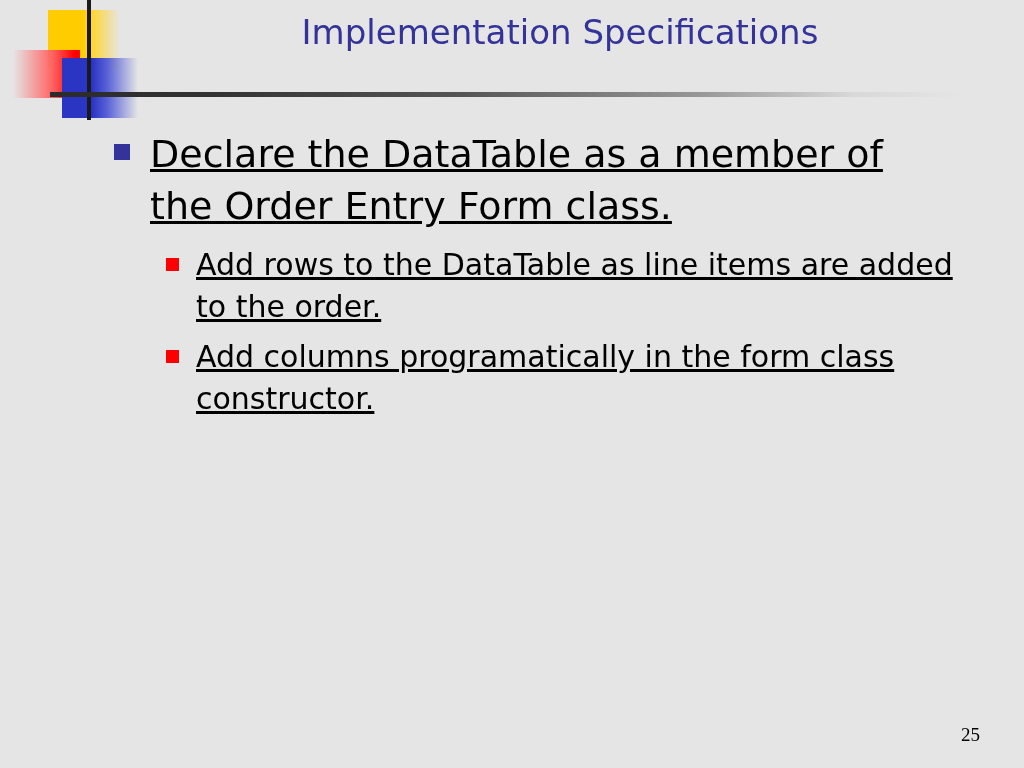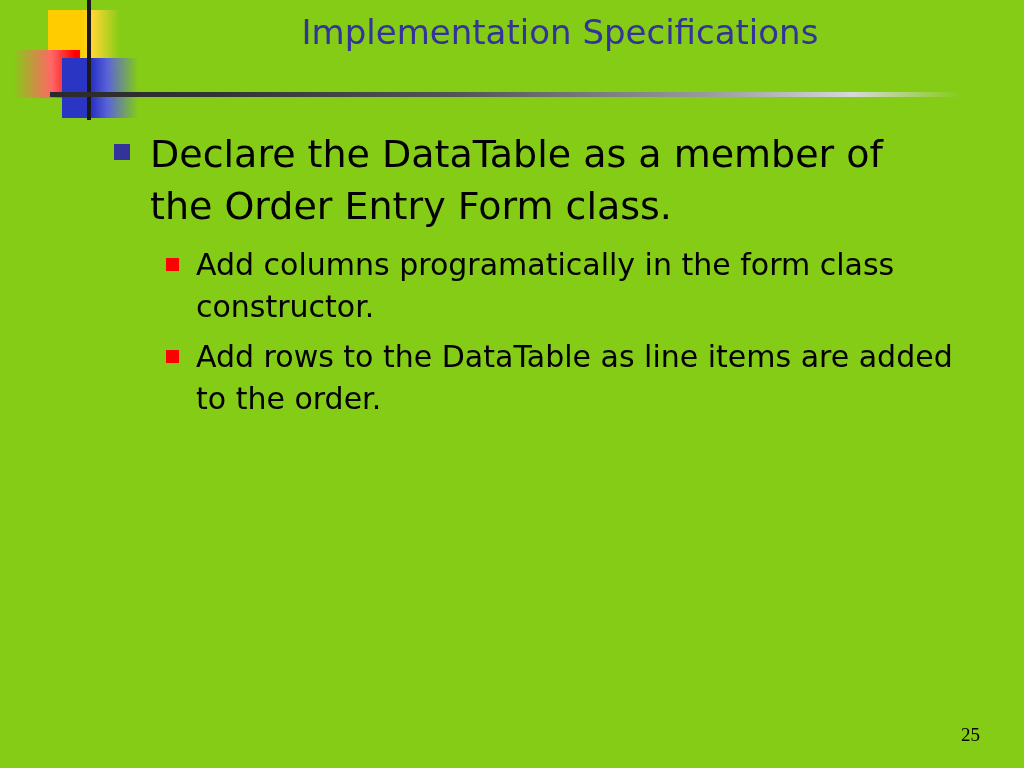"Implementation Specifications" #slide { background: #84cc16 -> #e5e5e5 }
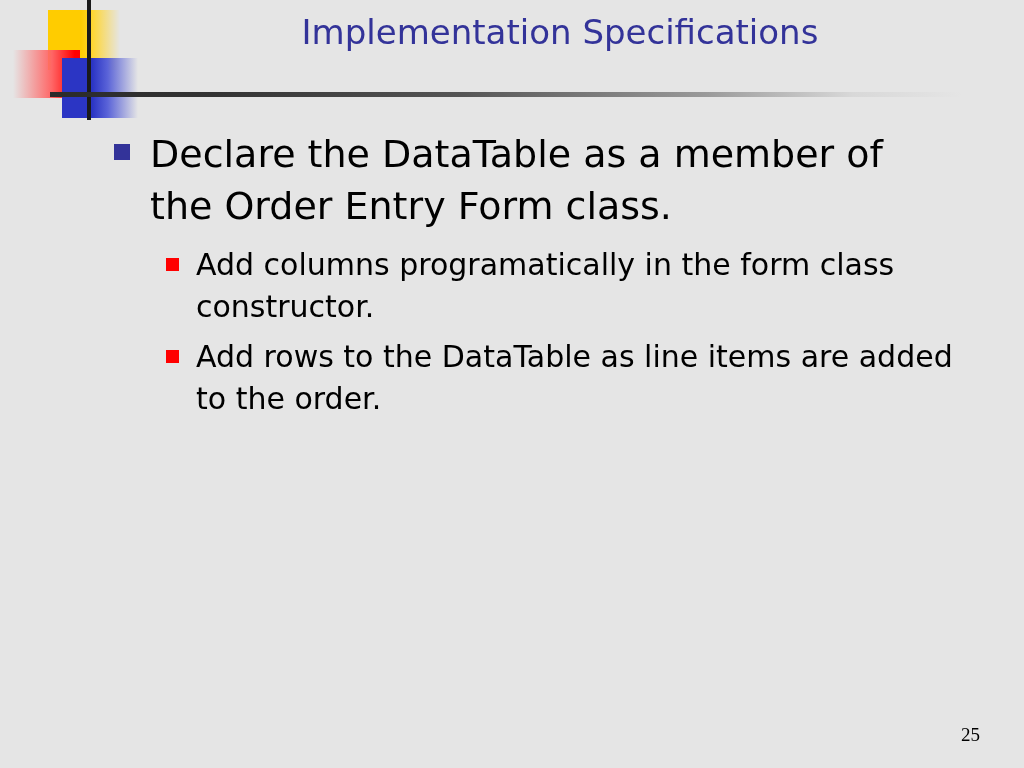"Declare the DataTable as a" #body { text-decoration: none -> underline }
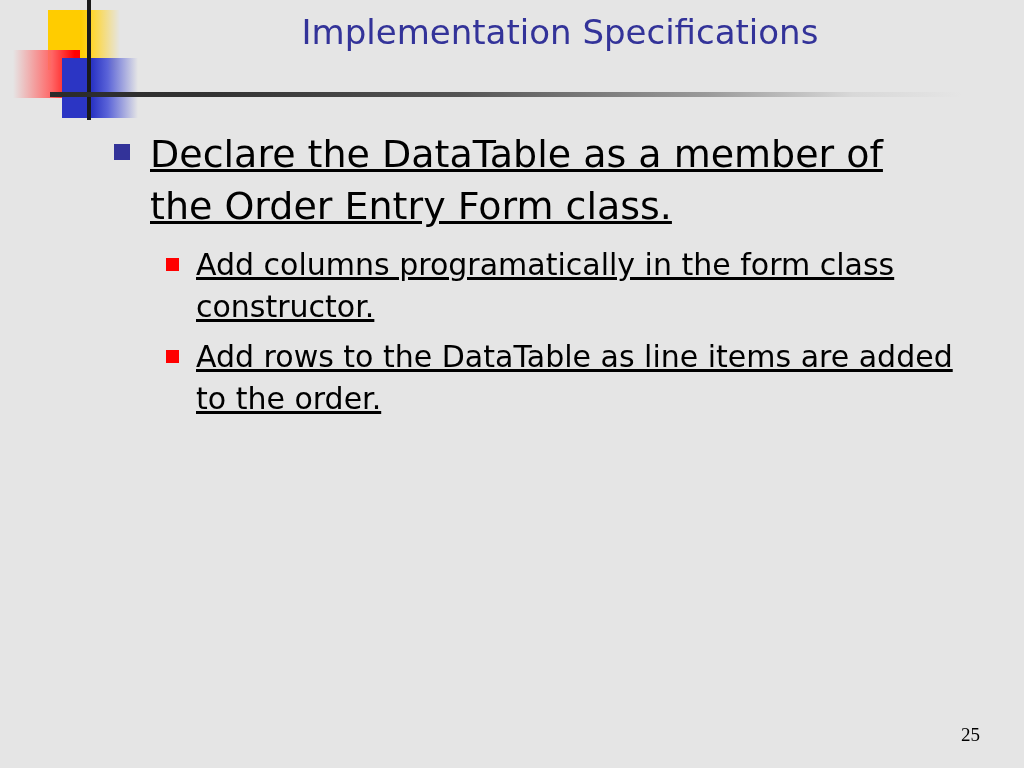"Add columns programatically in the" div.bullet-row { order: before "Add rows to the DataTable" -> after "Add rows to the DataTable" }
